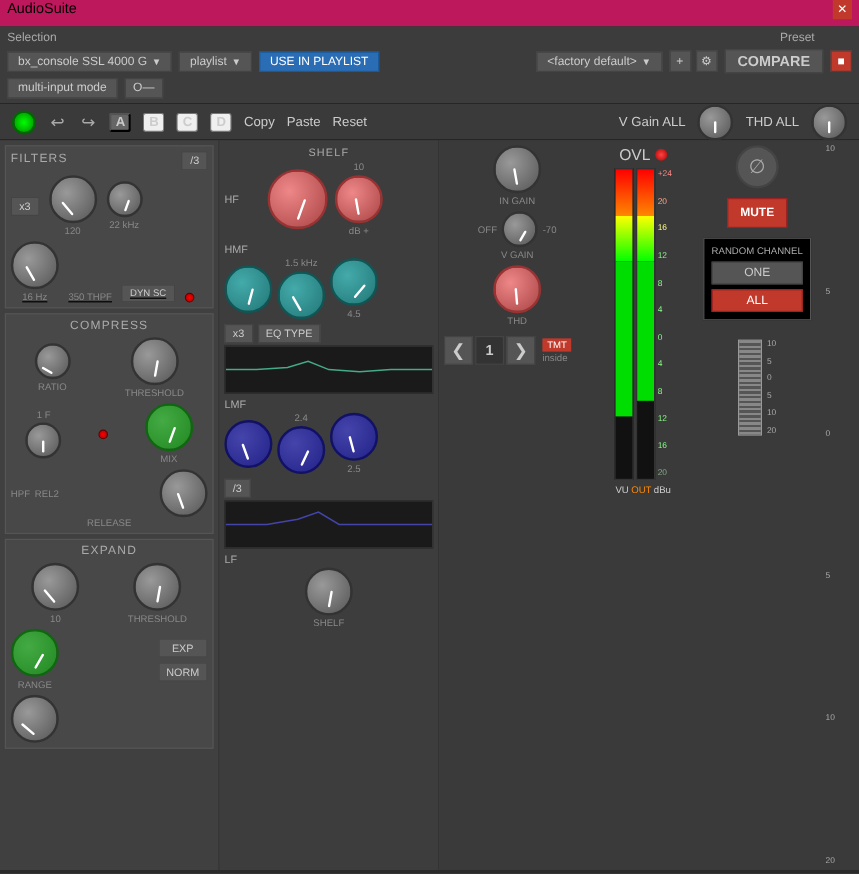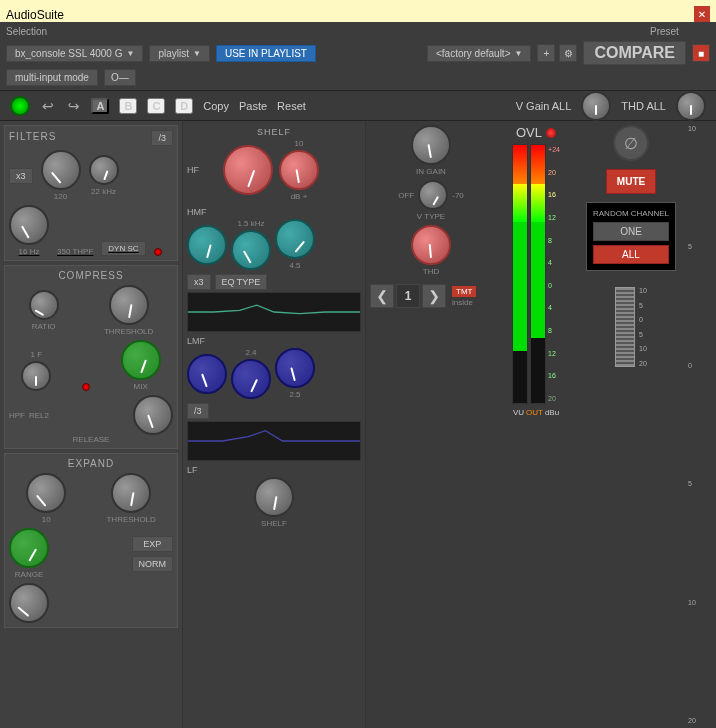"AudioSuite" .title-bar { align-items: flex-end -> flex-start; background: #fef9c3 -> #be185d }
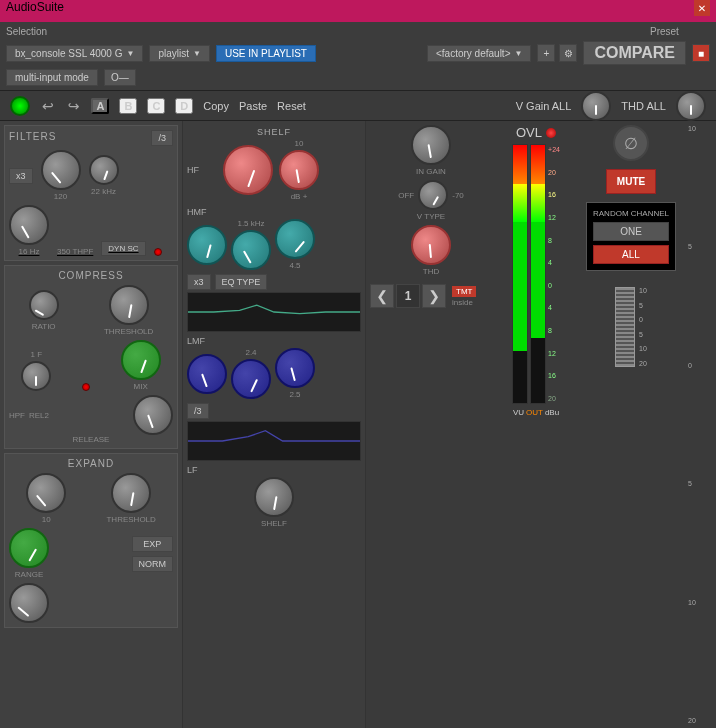"COMPARE" .compare-btn { font-size: 16px -> 12px }
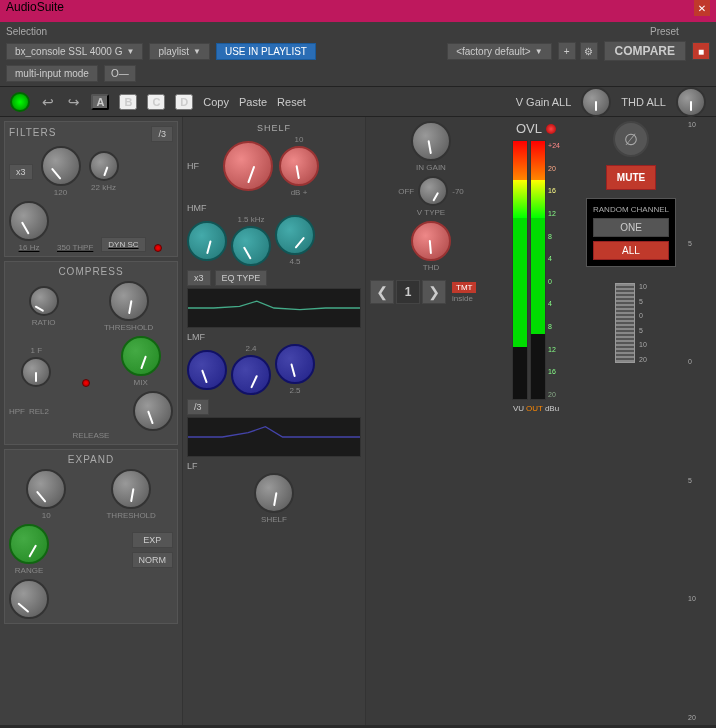"V TYPE" span.text-tiny { text: TYPE -> GAIN }
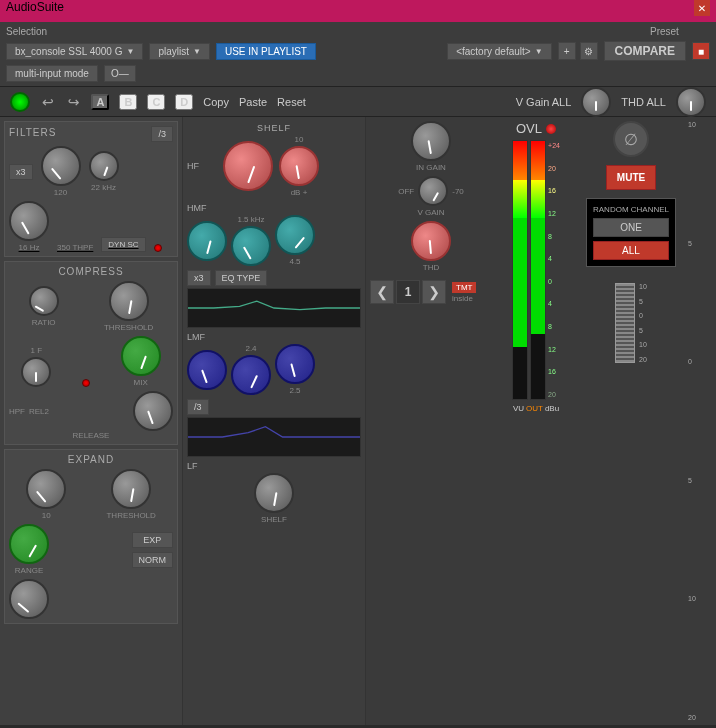"1 F" div.flex-row { align-items: flex-end -> center }
